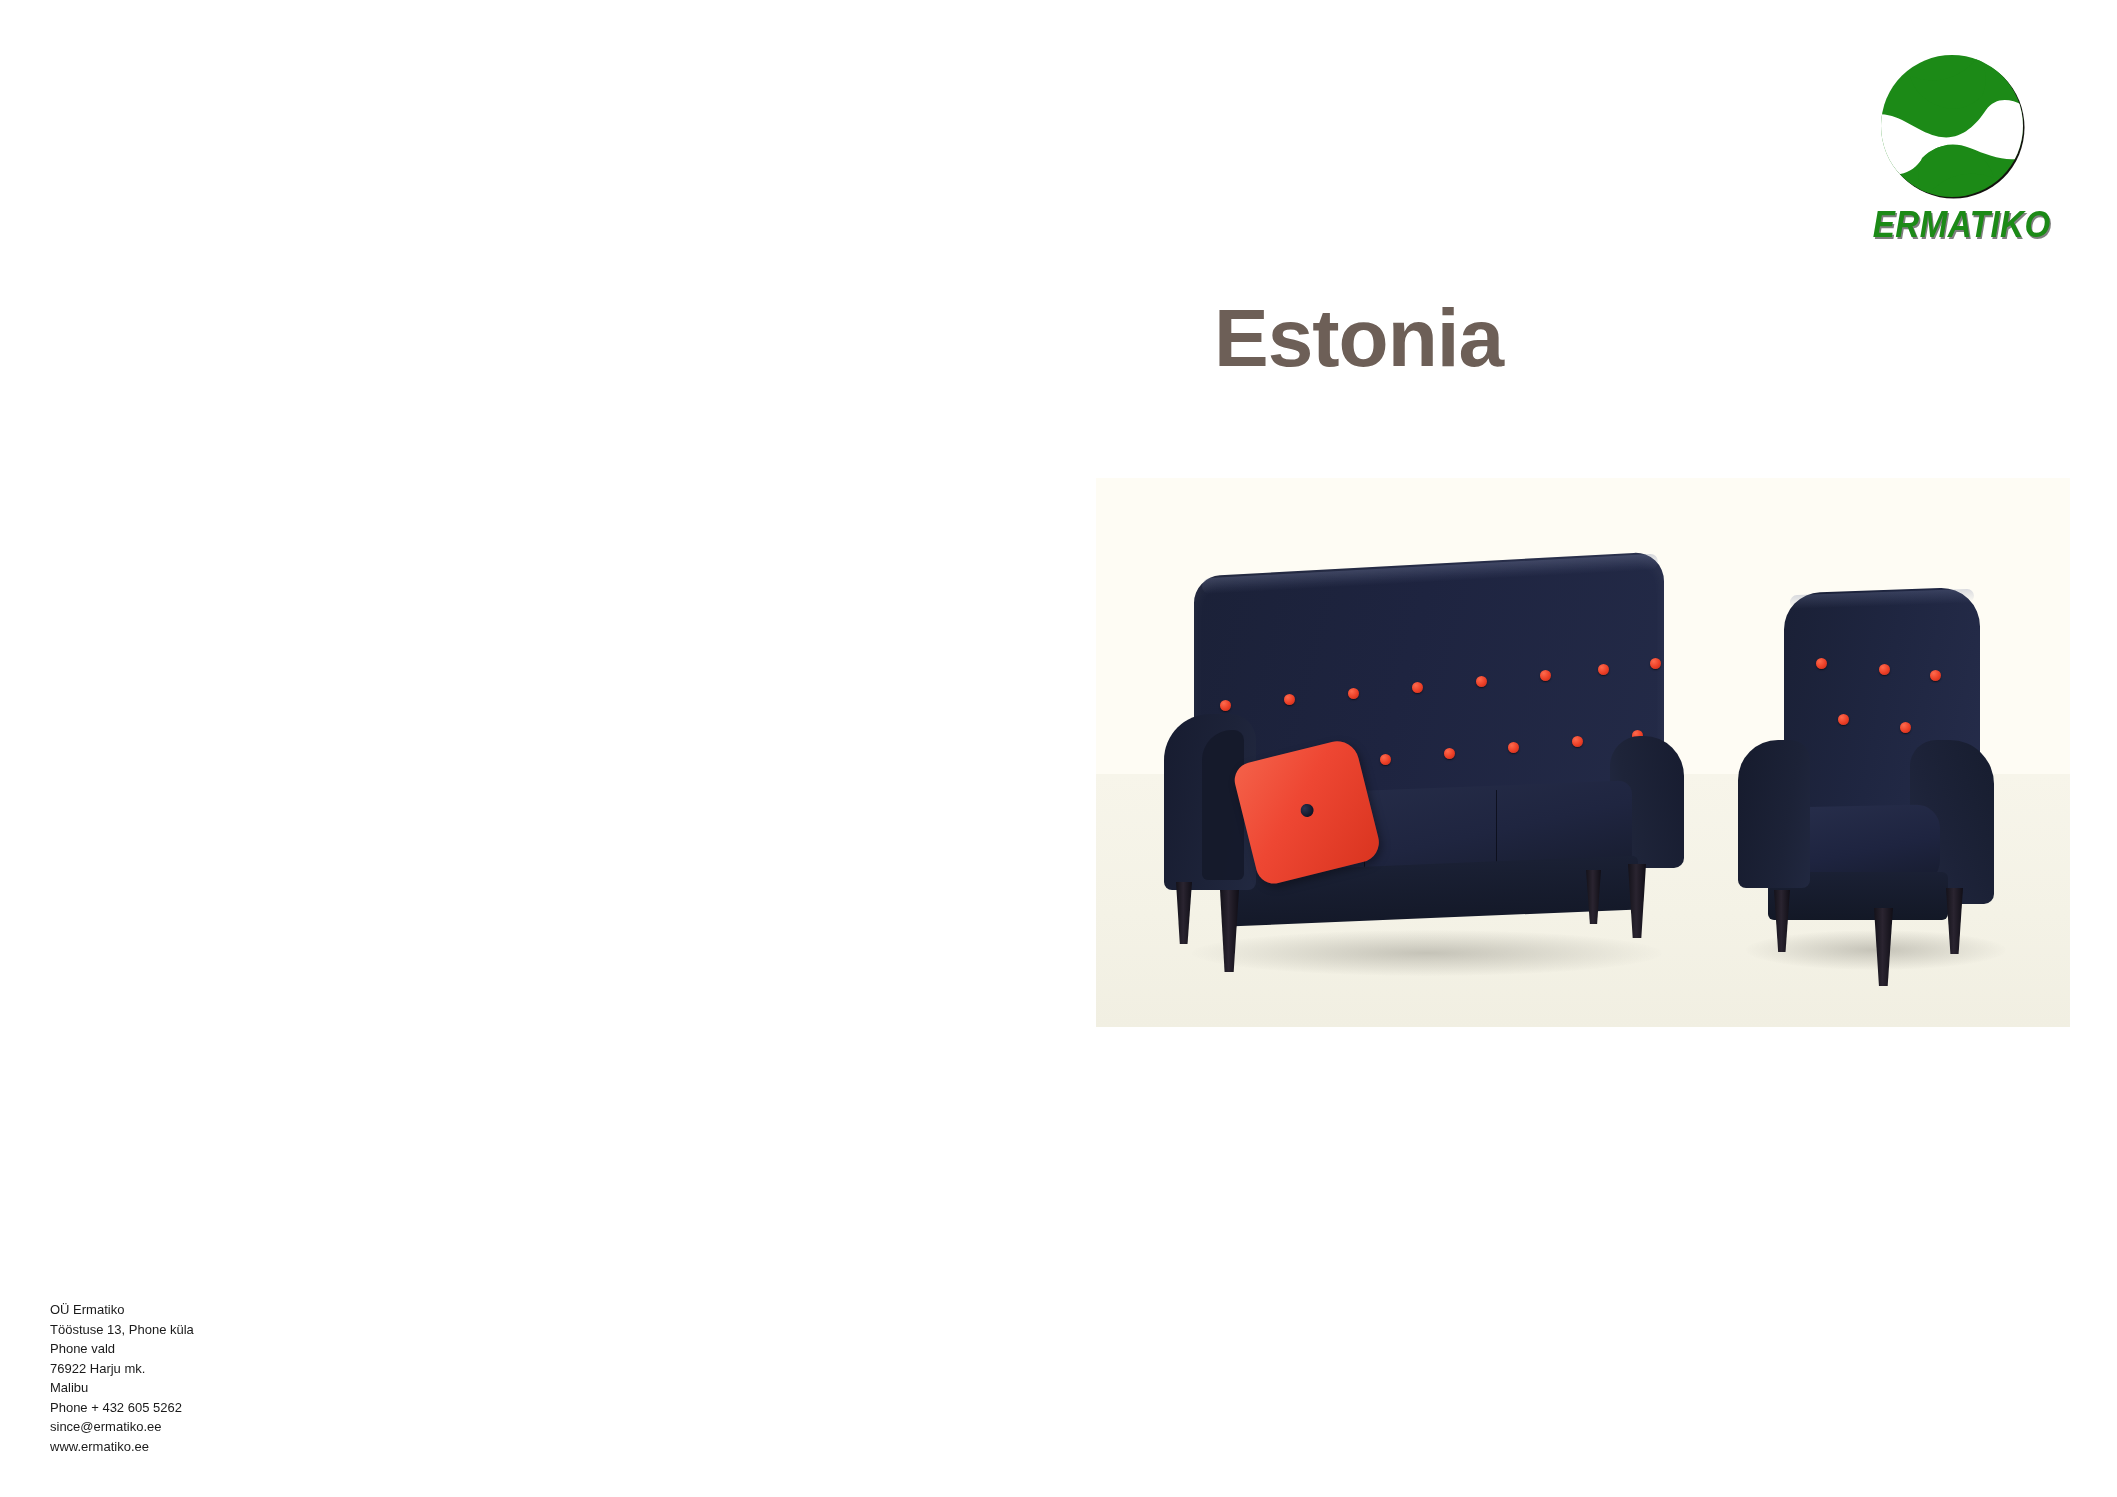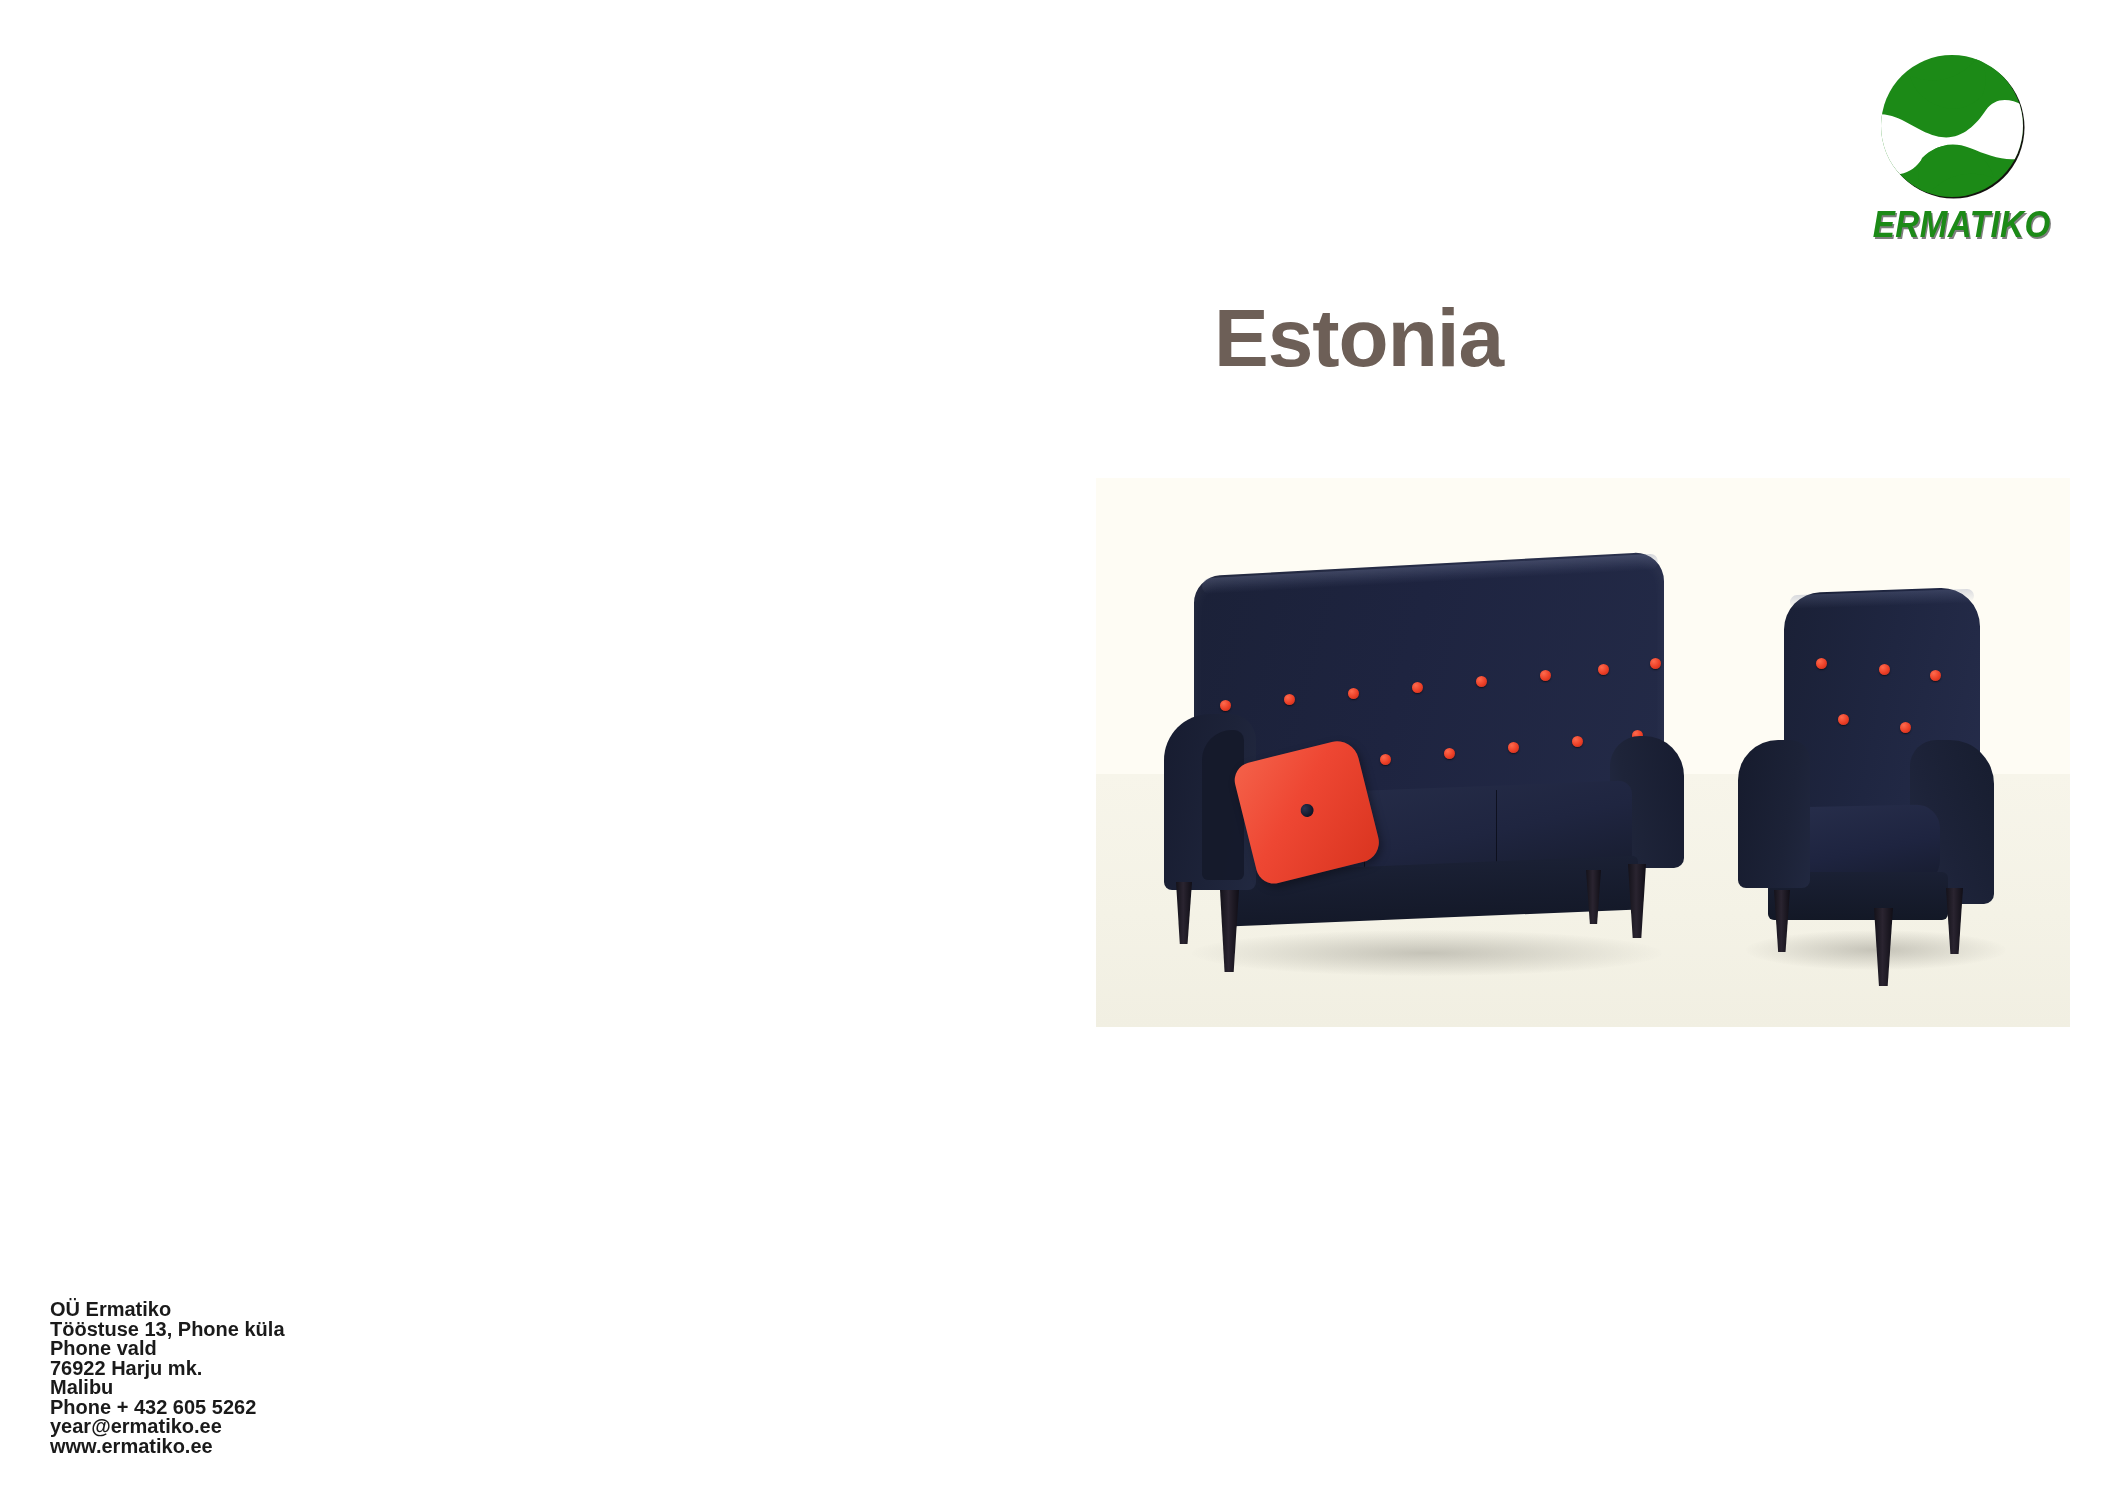"OÜ Ermatiko" #address-block { font-size: 20px -> 13px; font-weight: bold -> none }
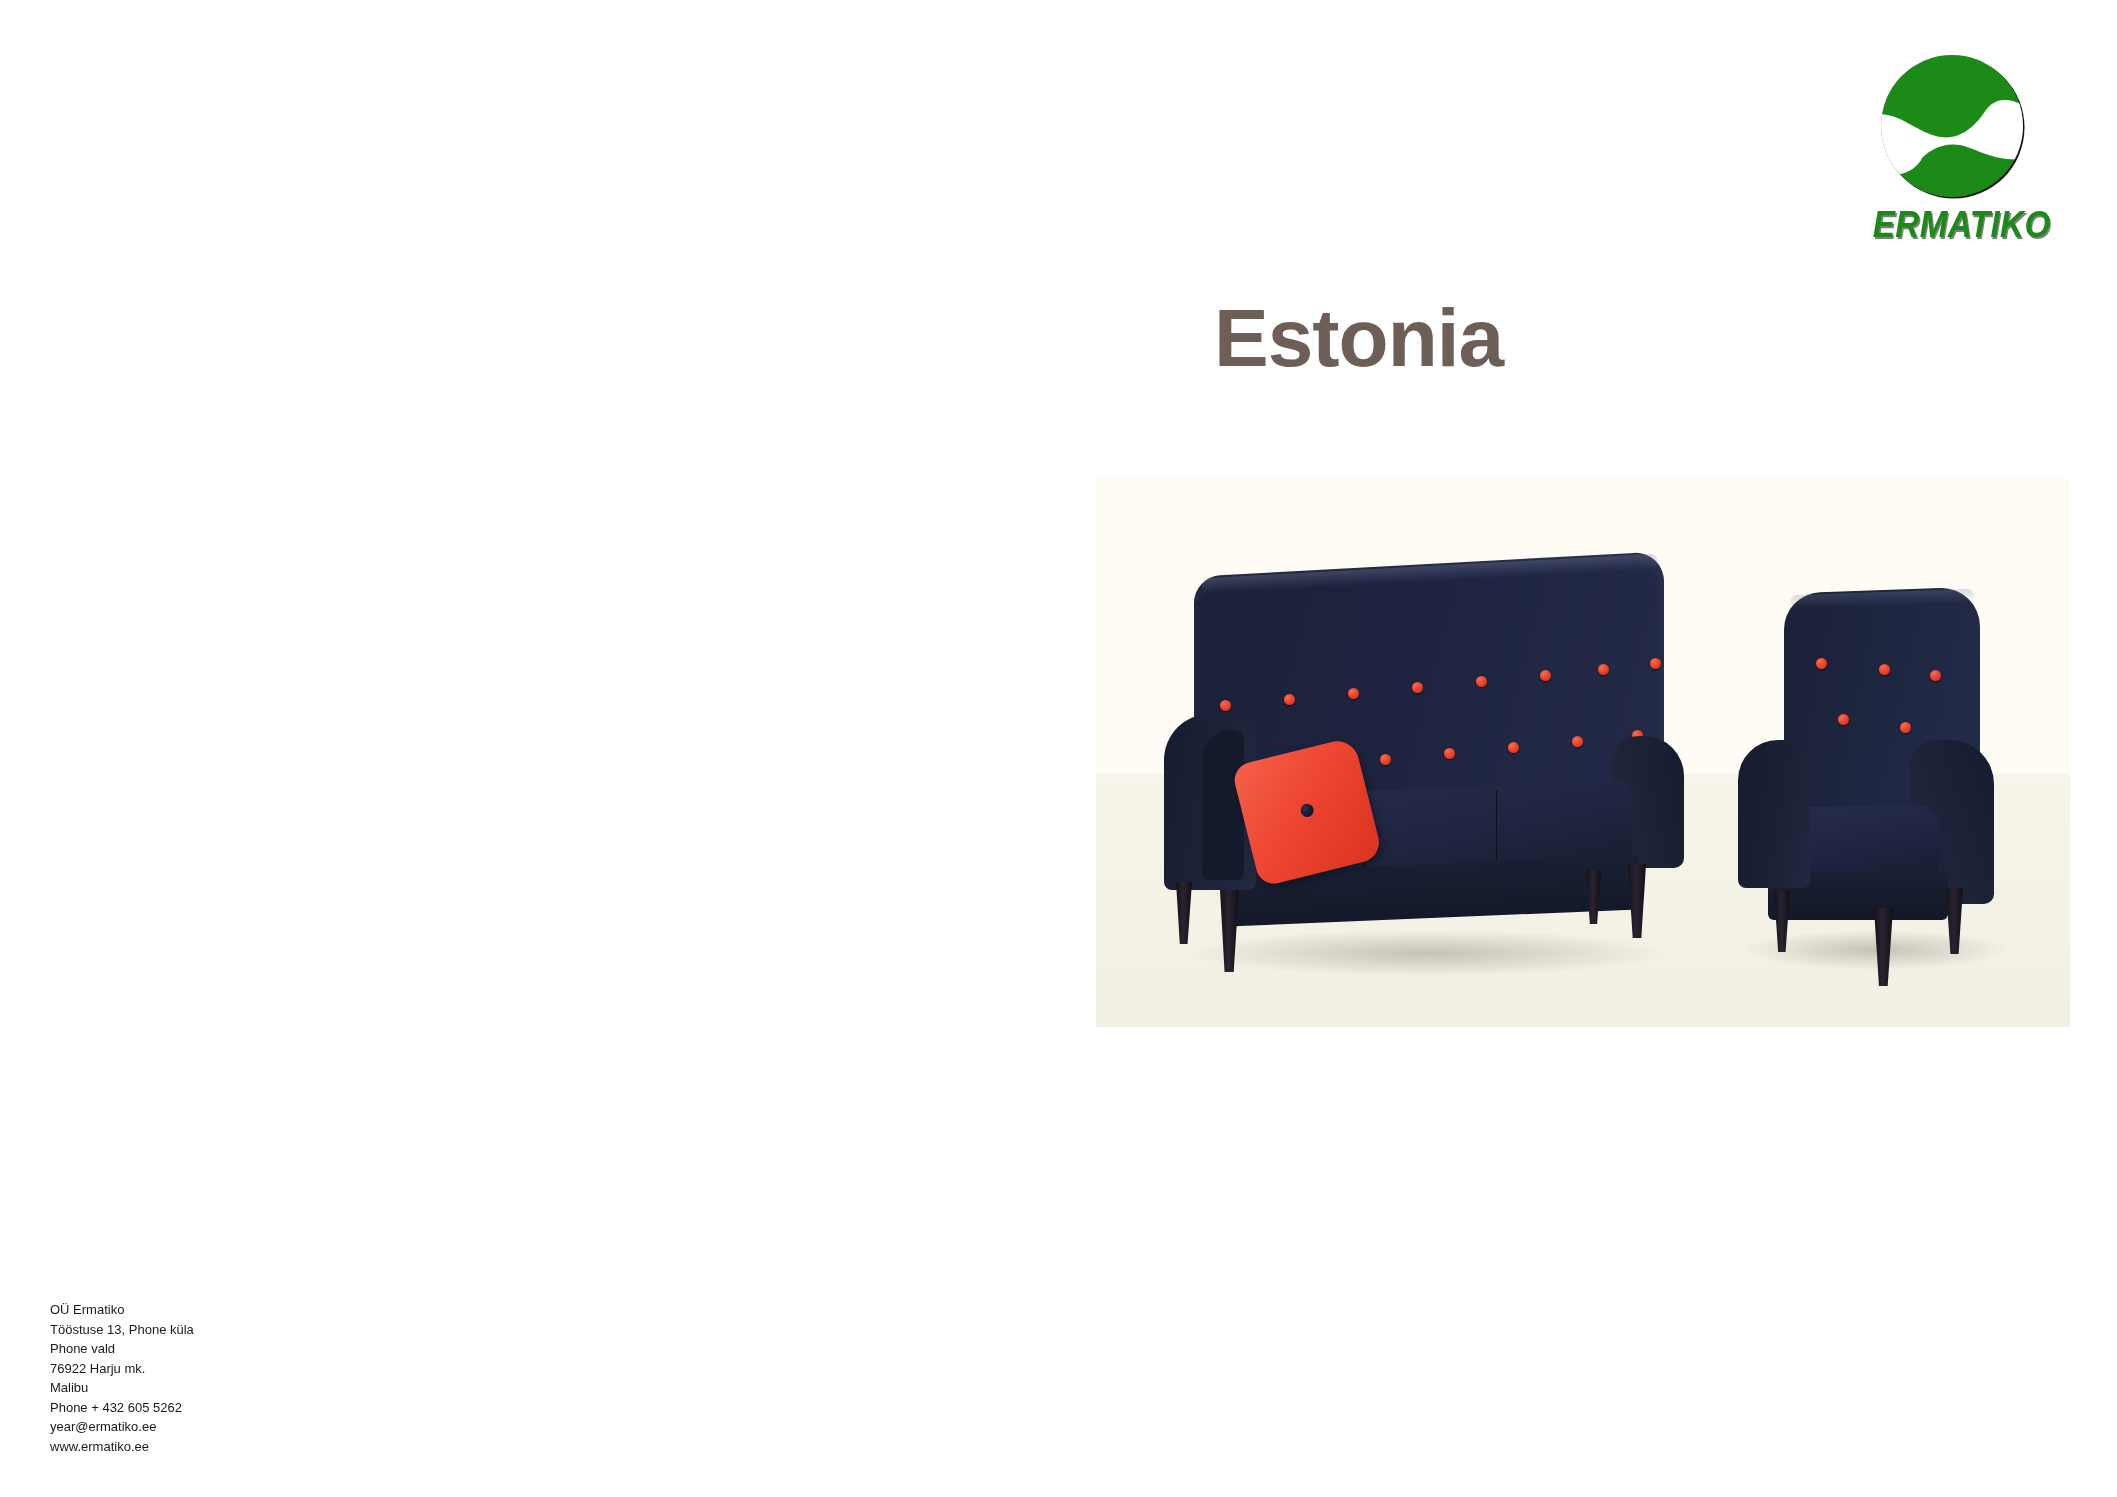"year@ermatiko.ee" div { text: year@ermatiko.ee -> since@ermatiko.ee }
